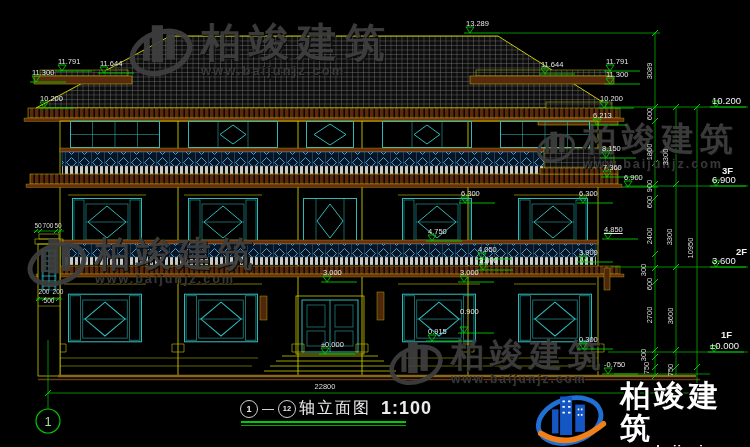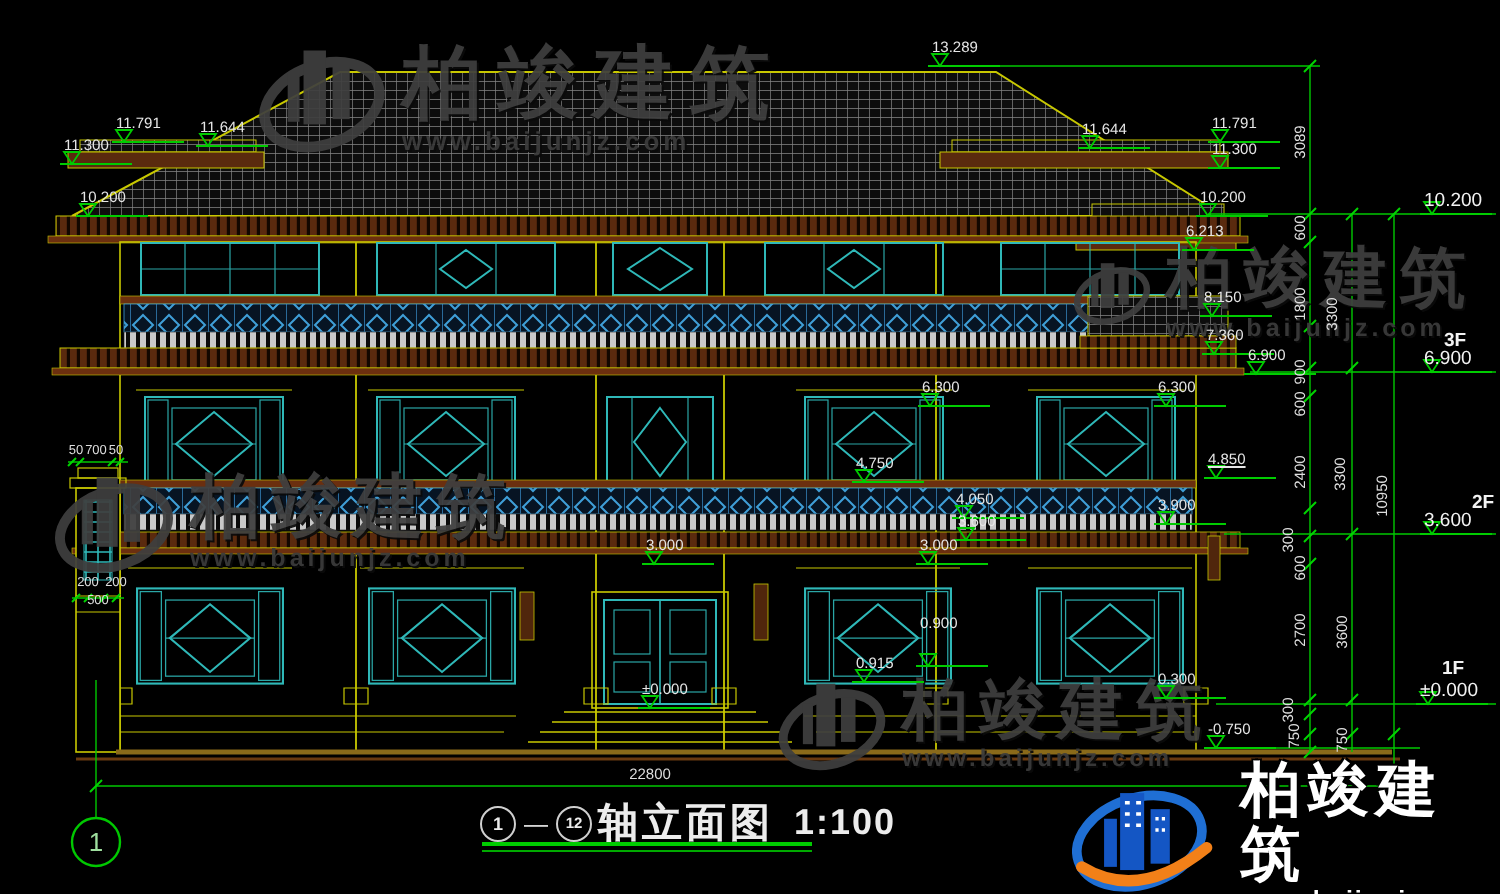"轴立面图" .tname { font-size: 20px -> 16px; font-weight: bold -> normal }
